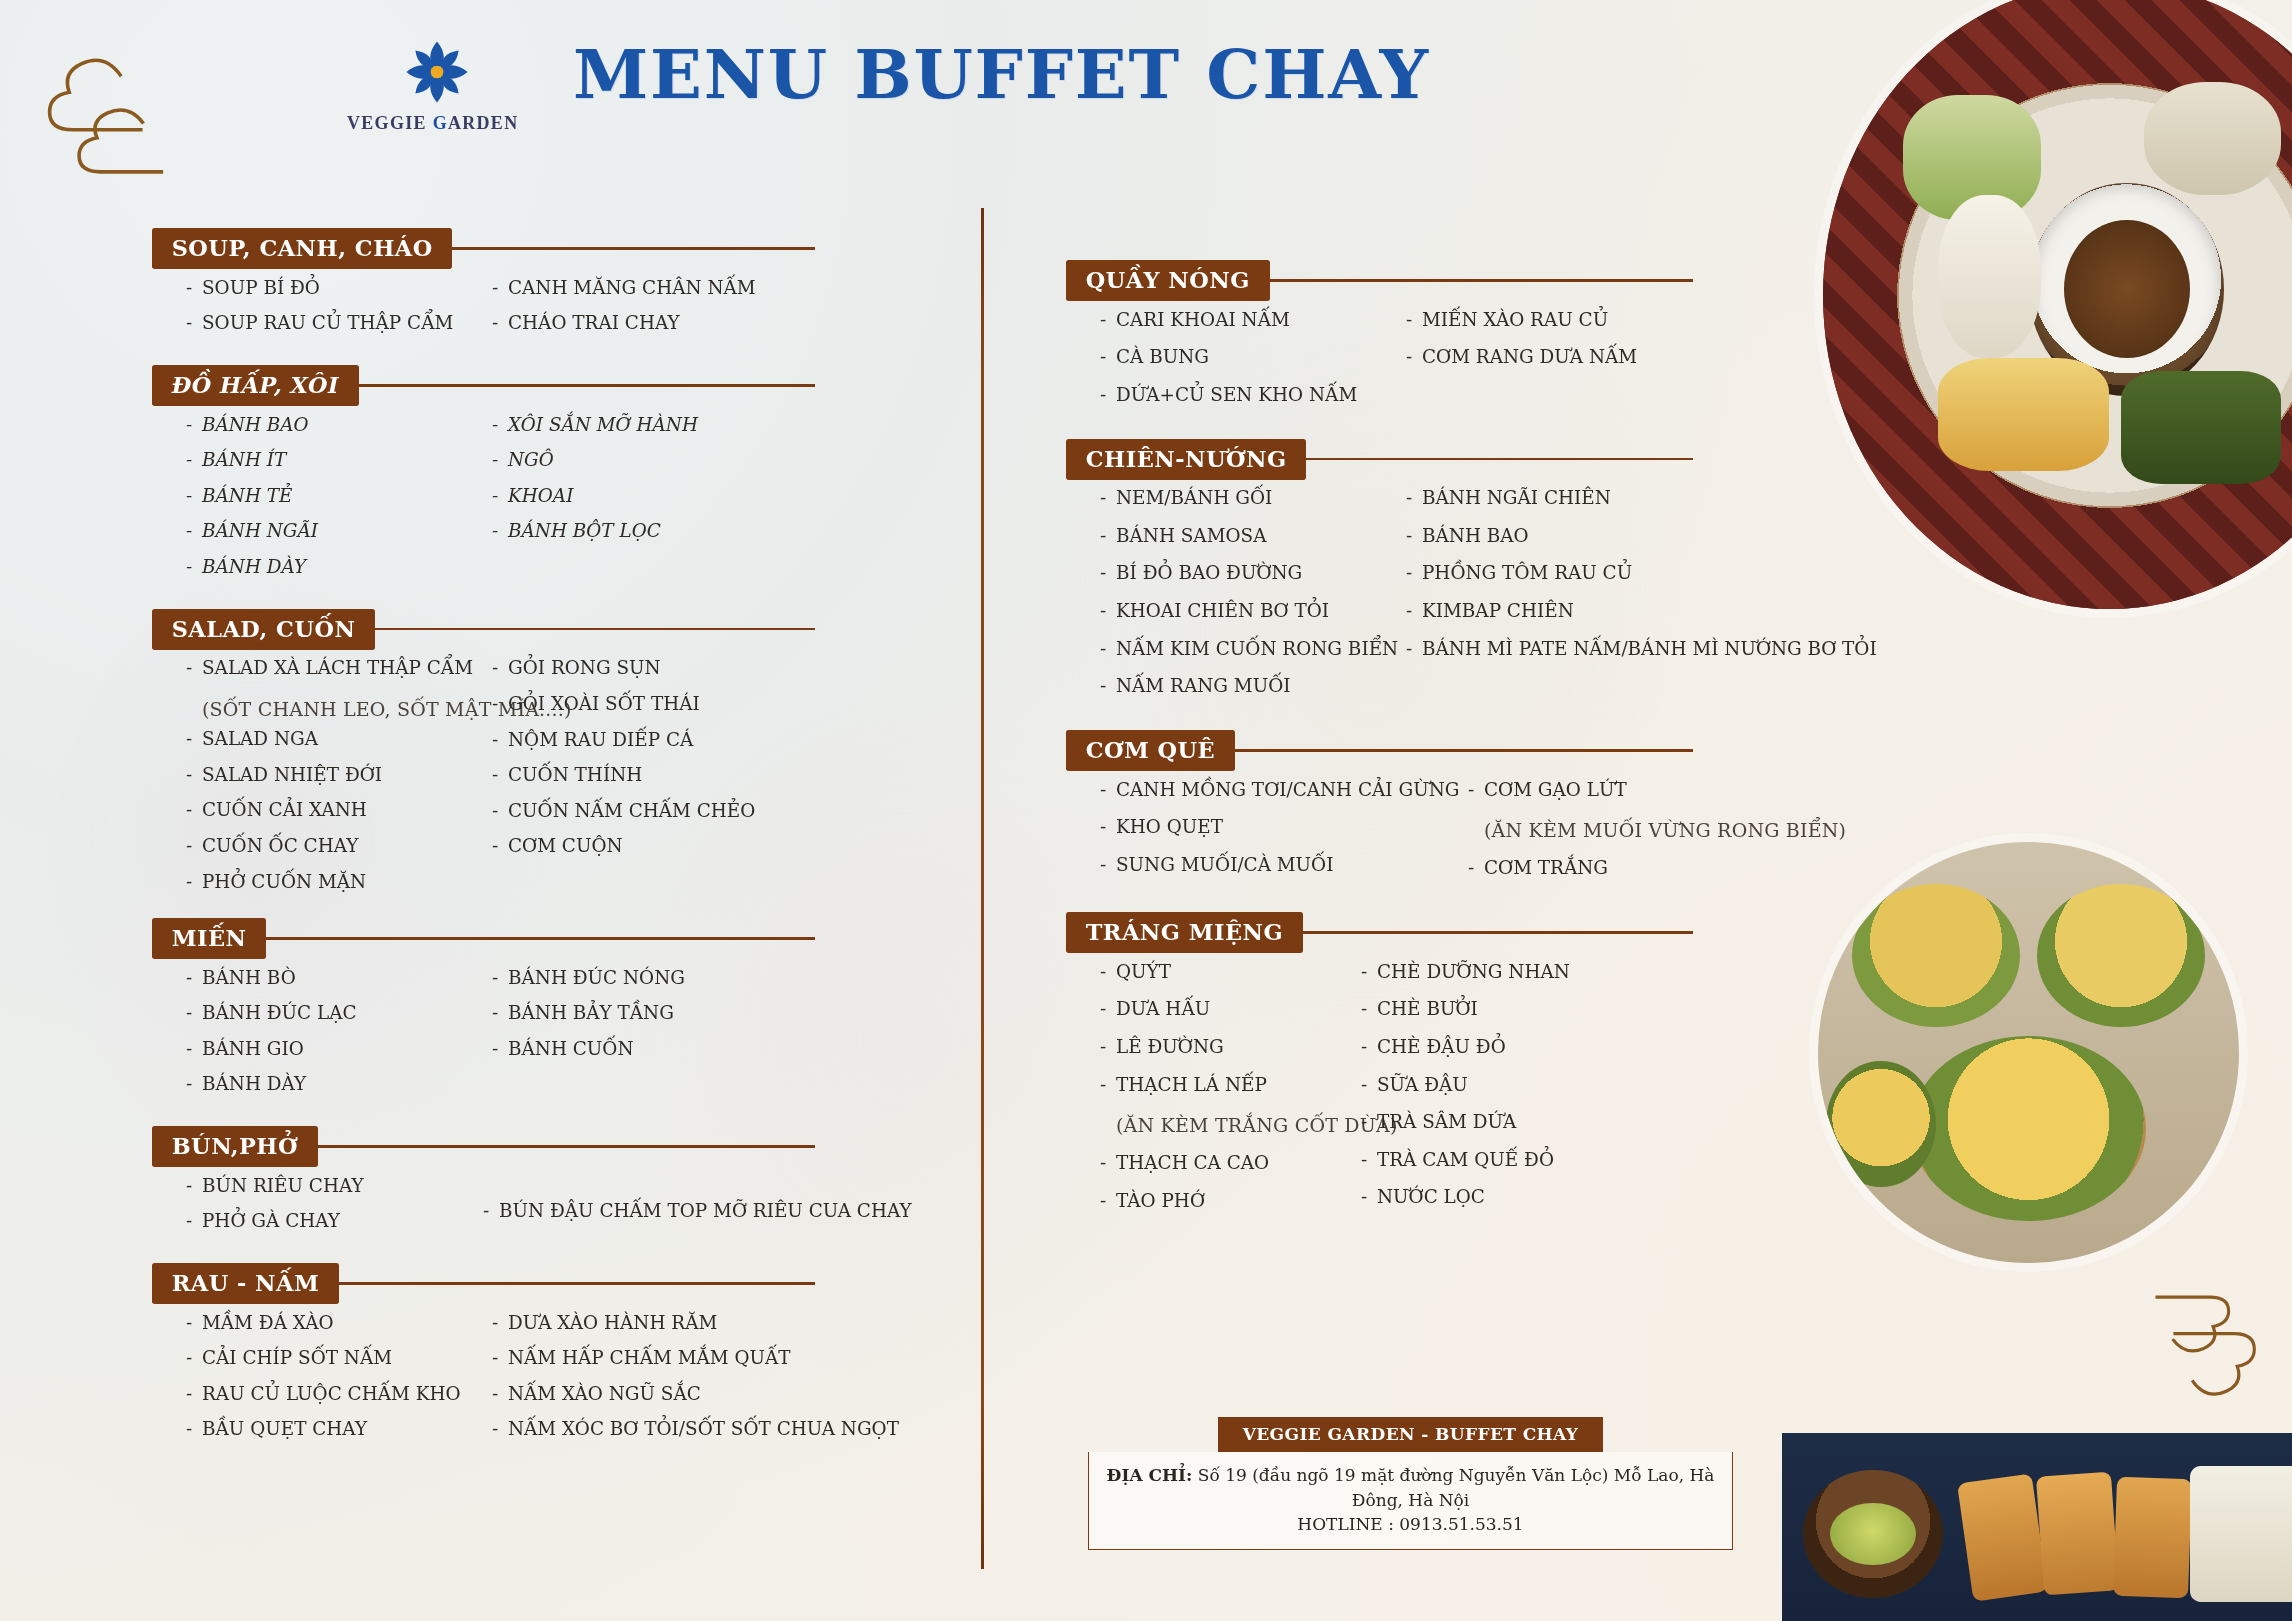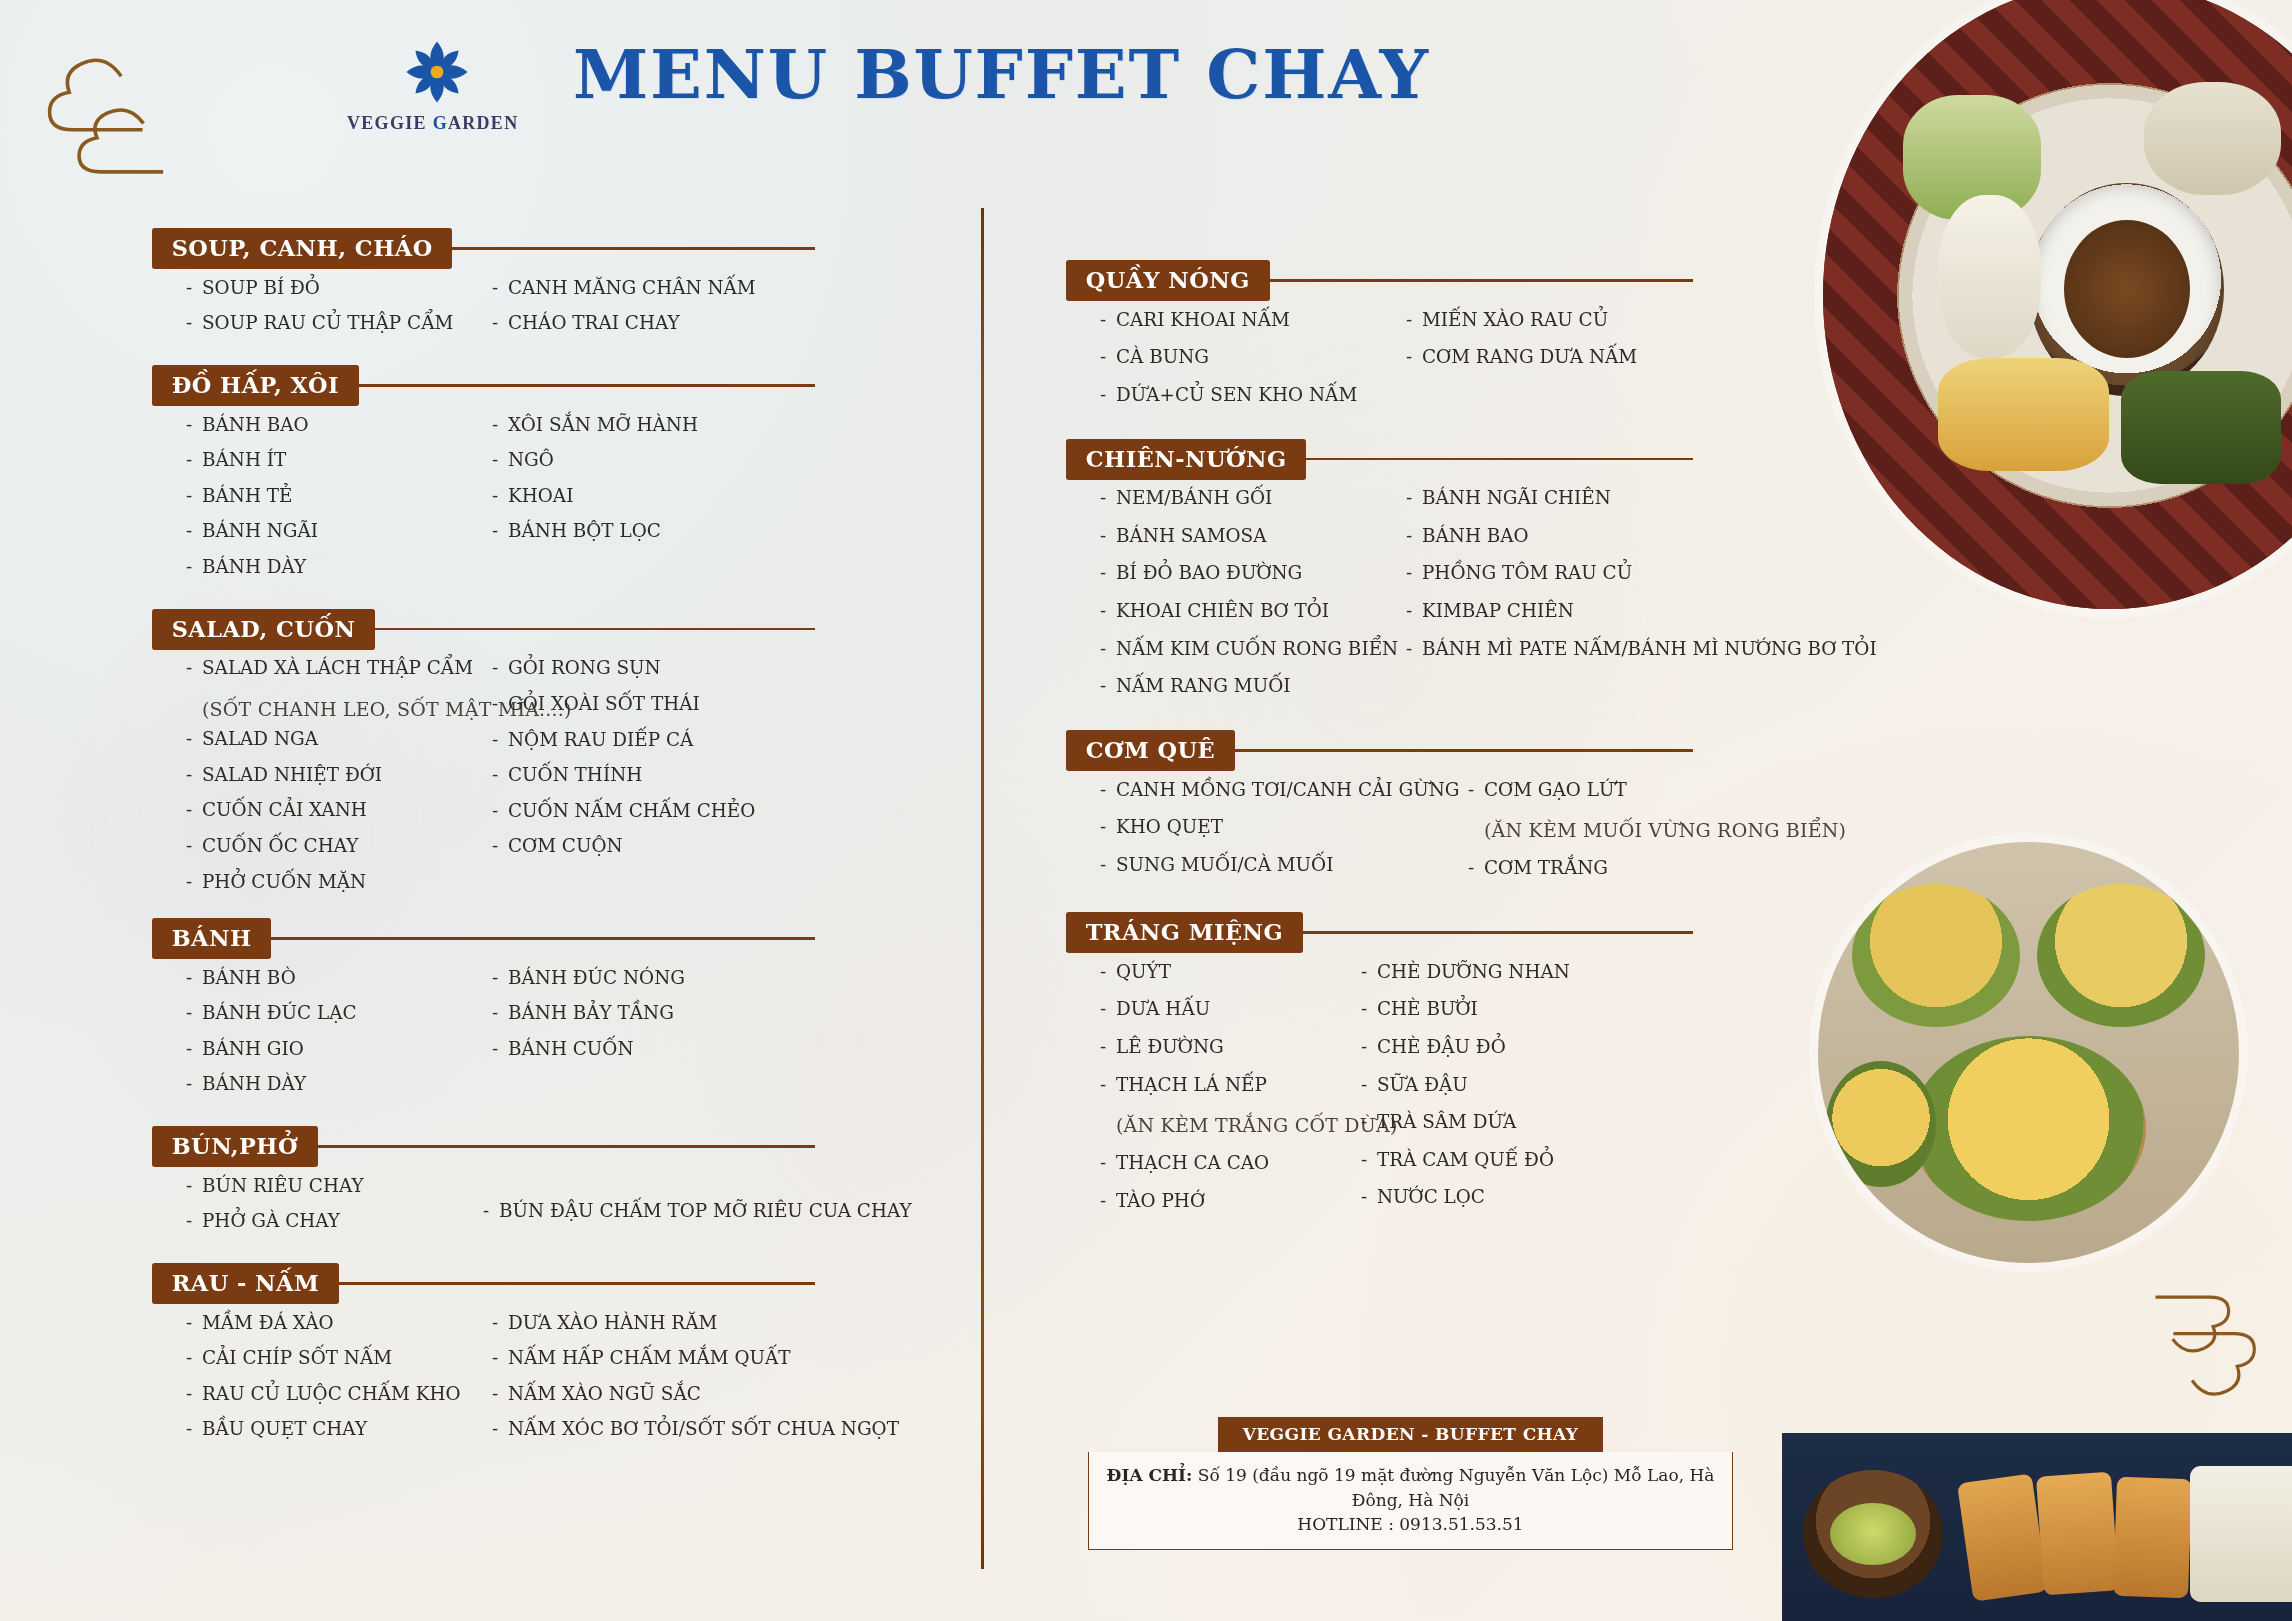"ĐỒ HẤP, XÔI" div.sec { font-style: none -> italic }
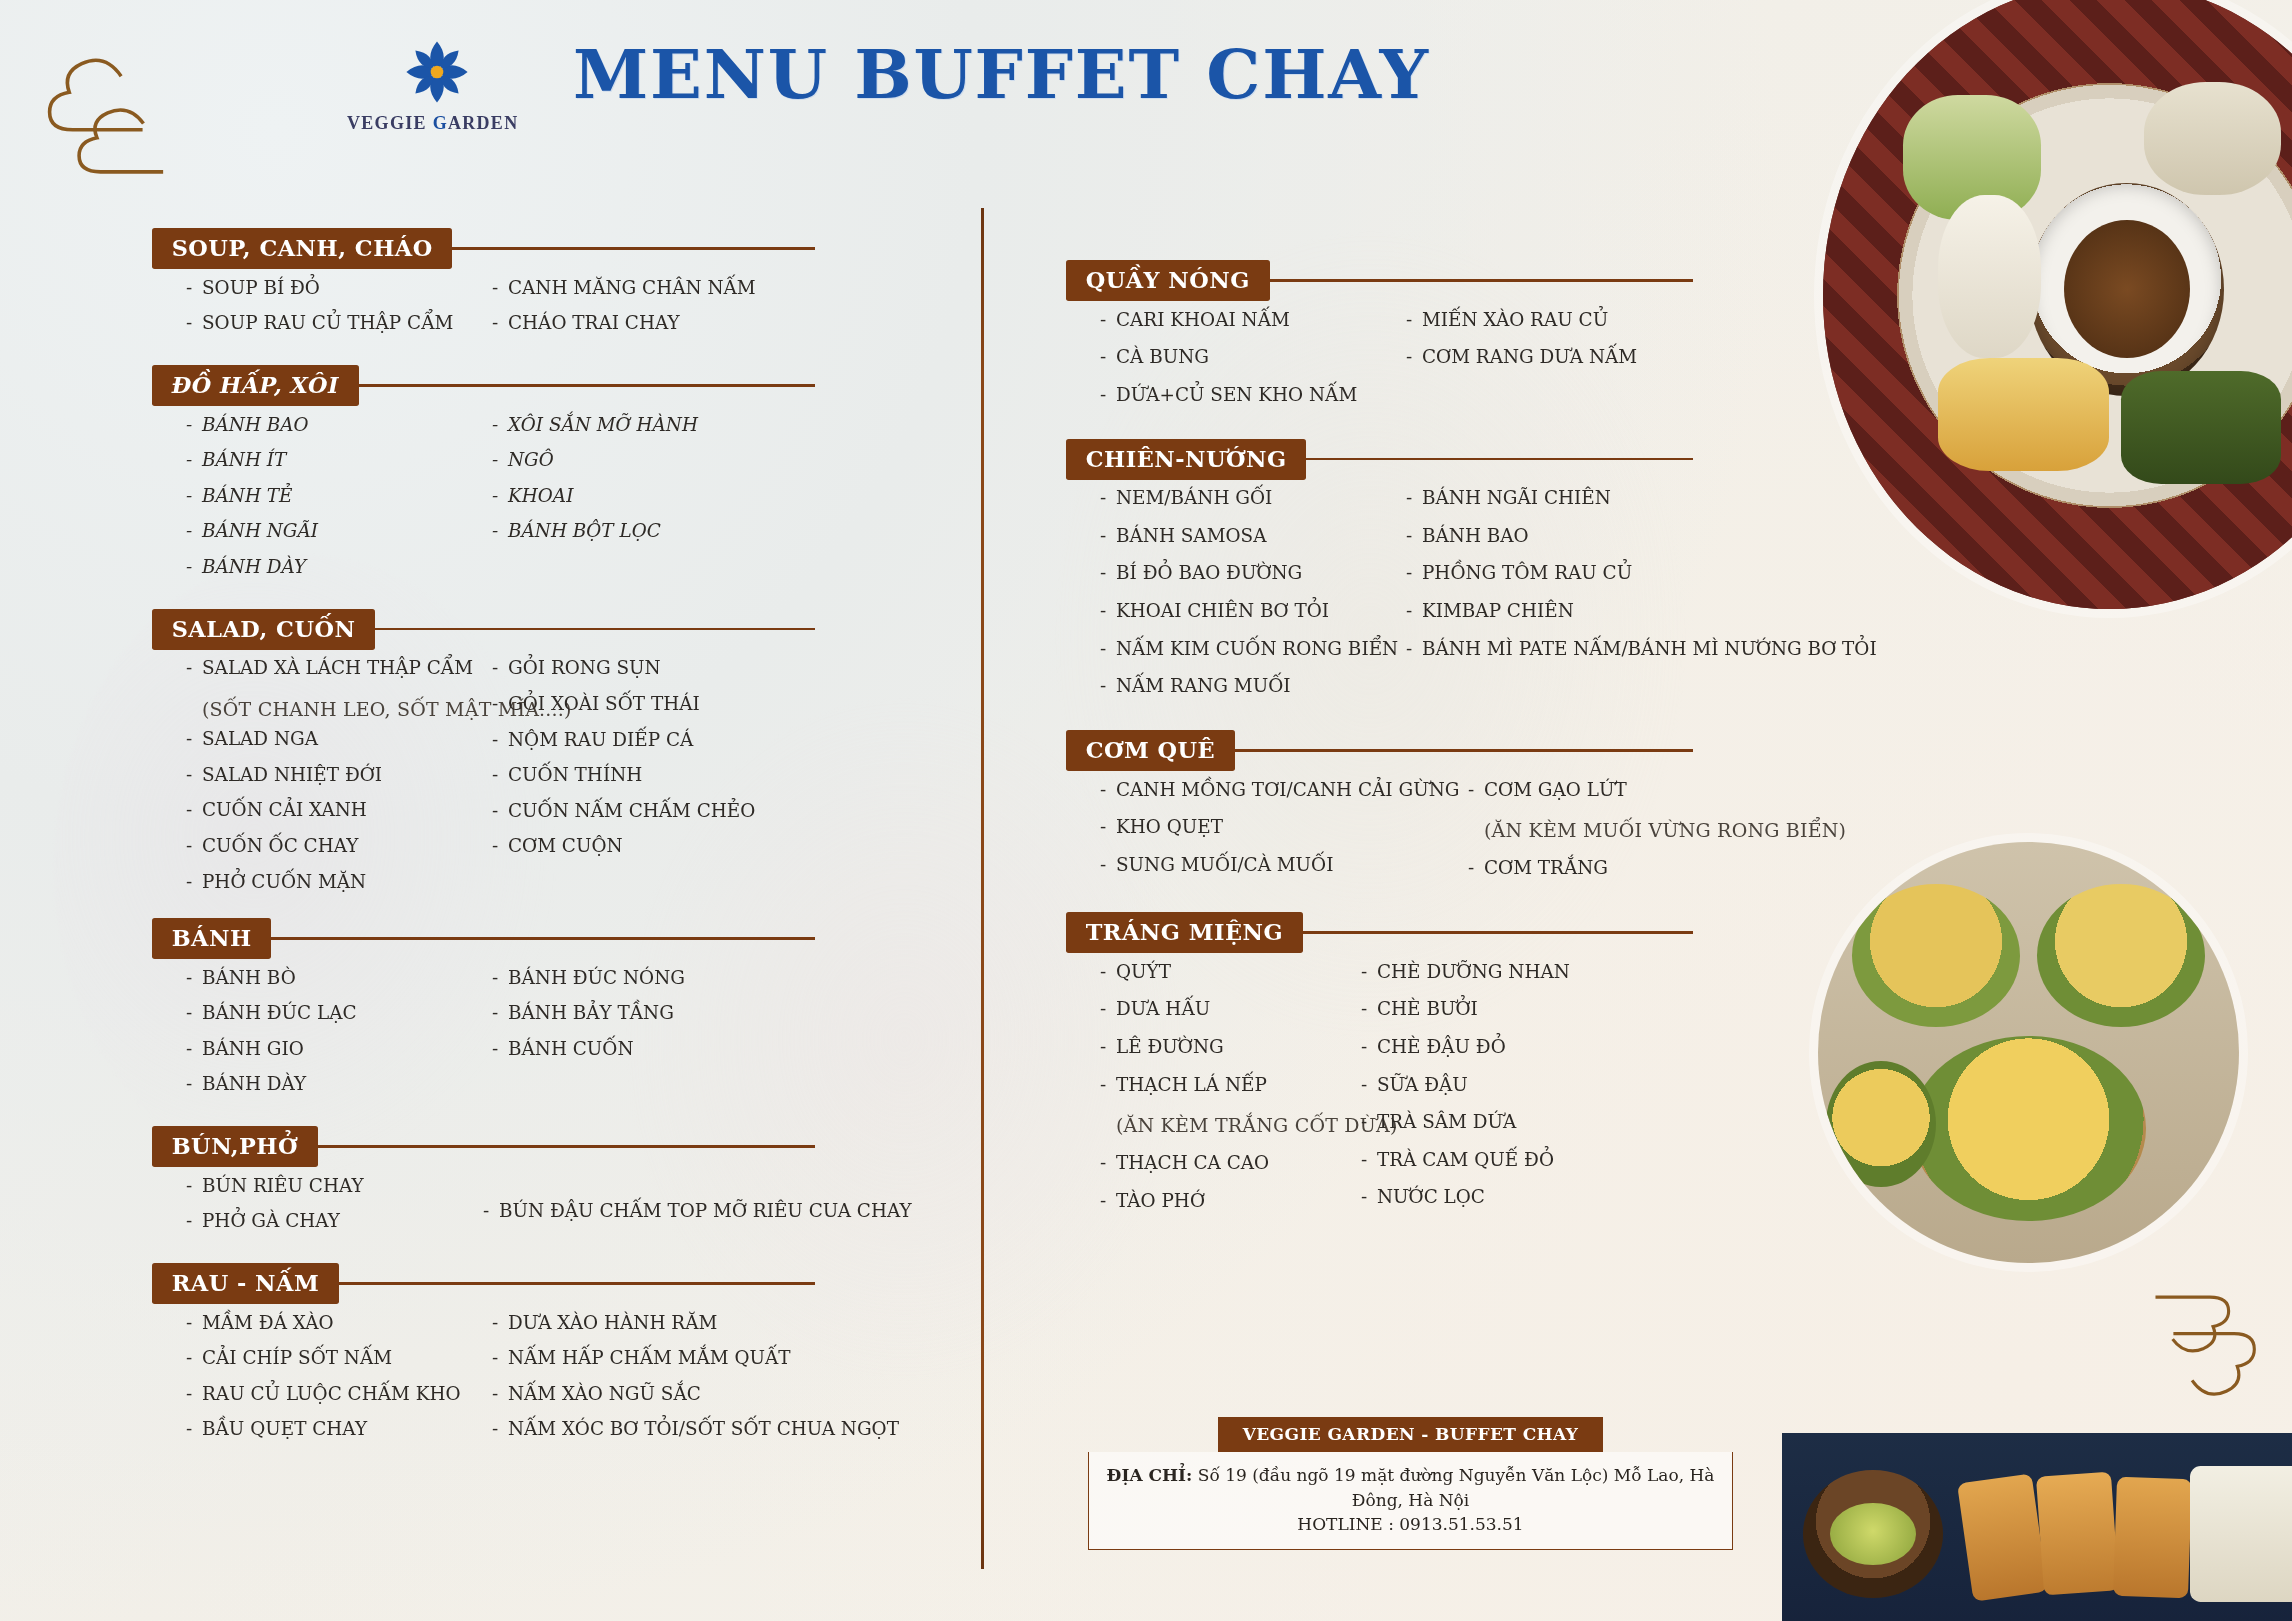"BÁNH" span.tab { text: BÁNH -> MIẾN }
